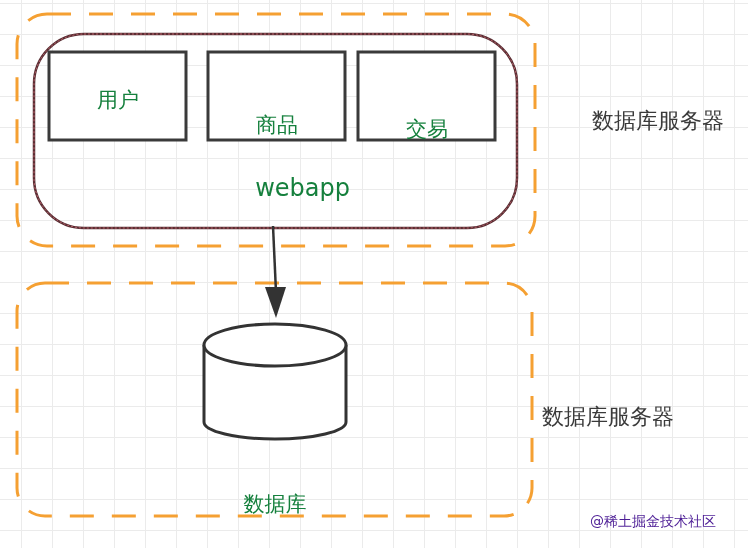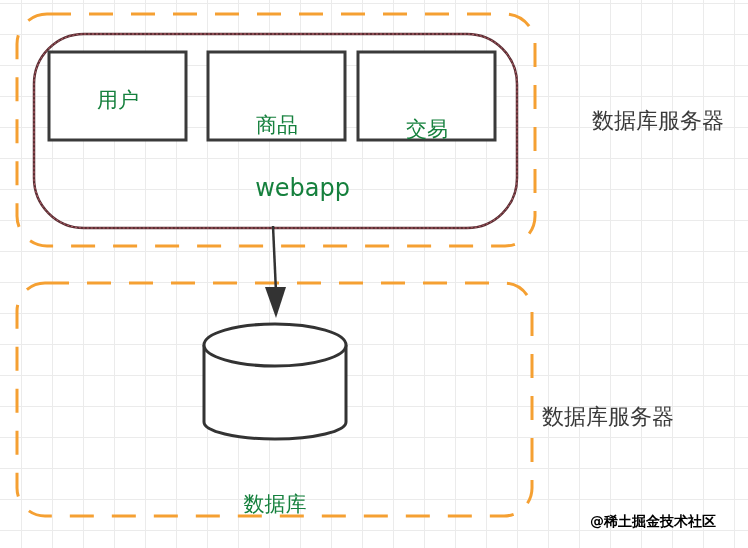"@稀土掘金技术社区" .watermark { color: #000000 -> #4c1d95; font-weight: bold -> none }
